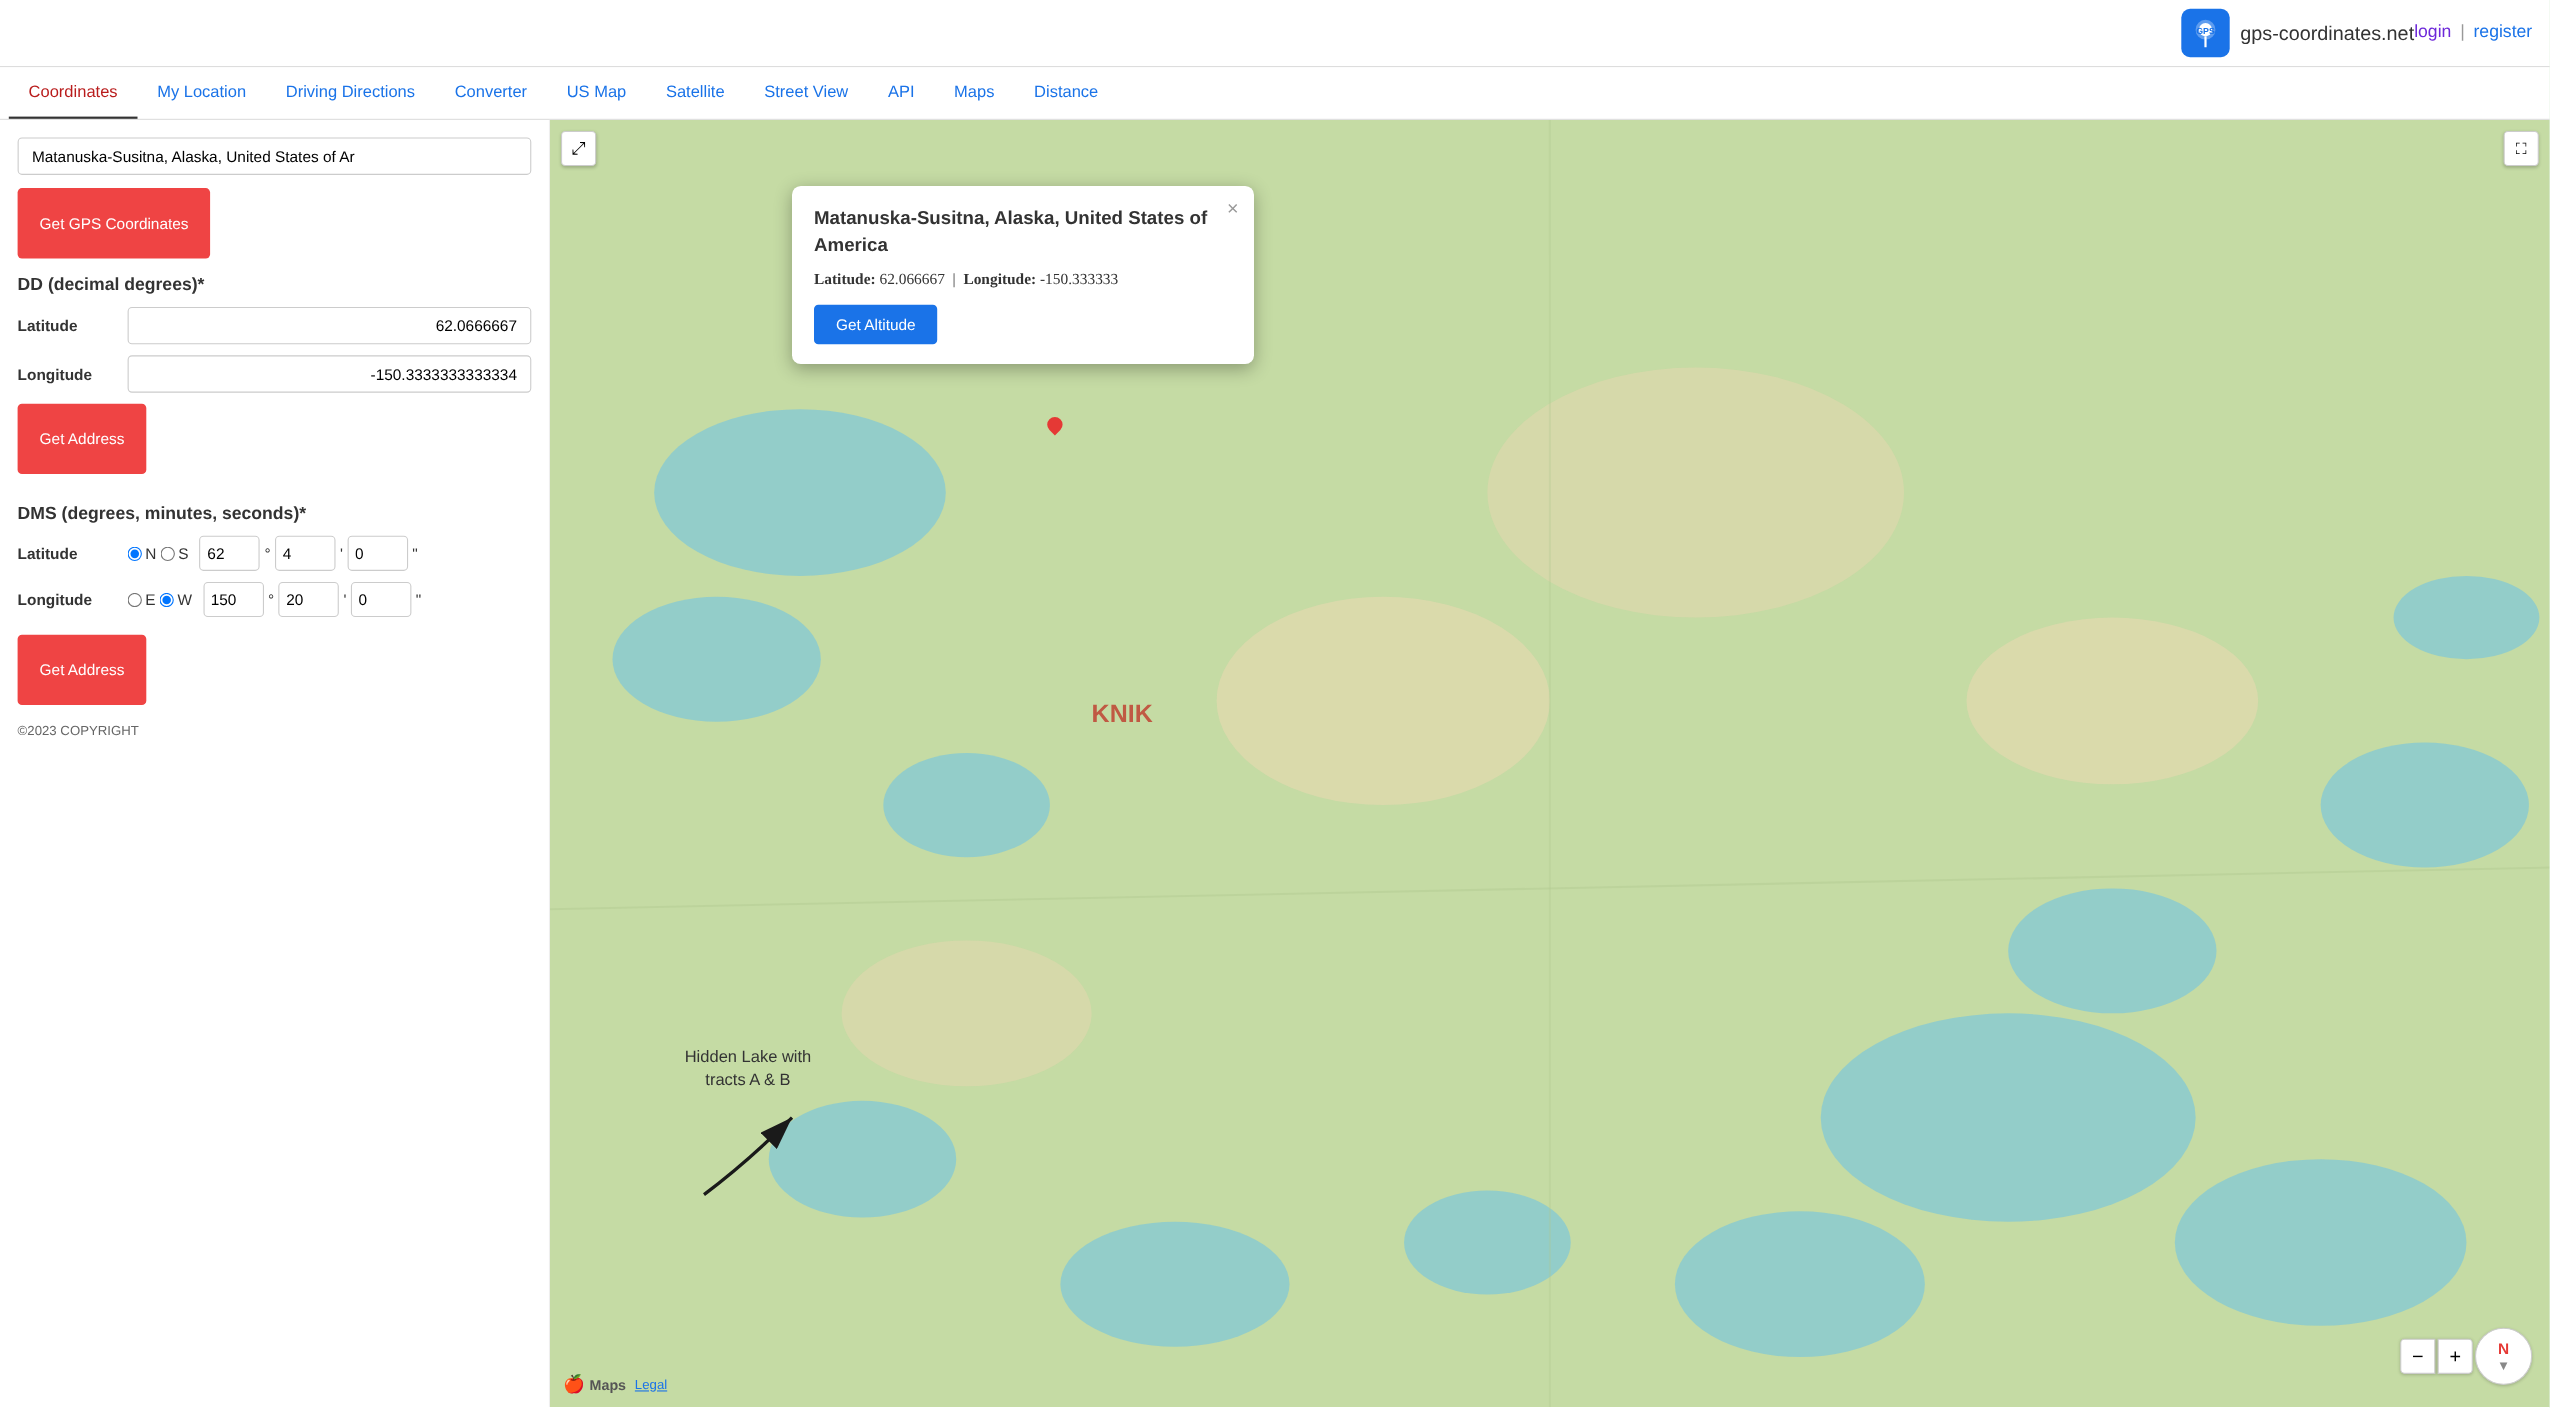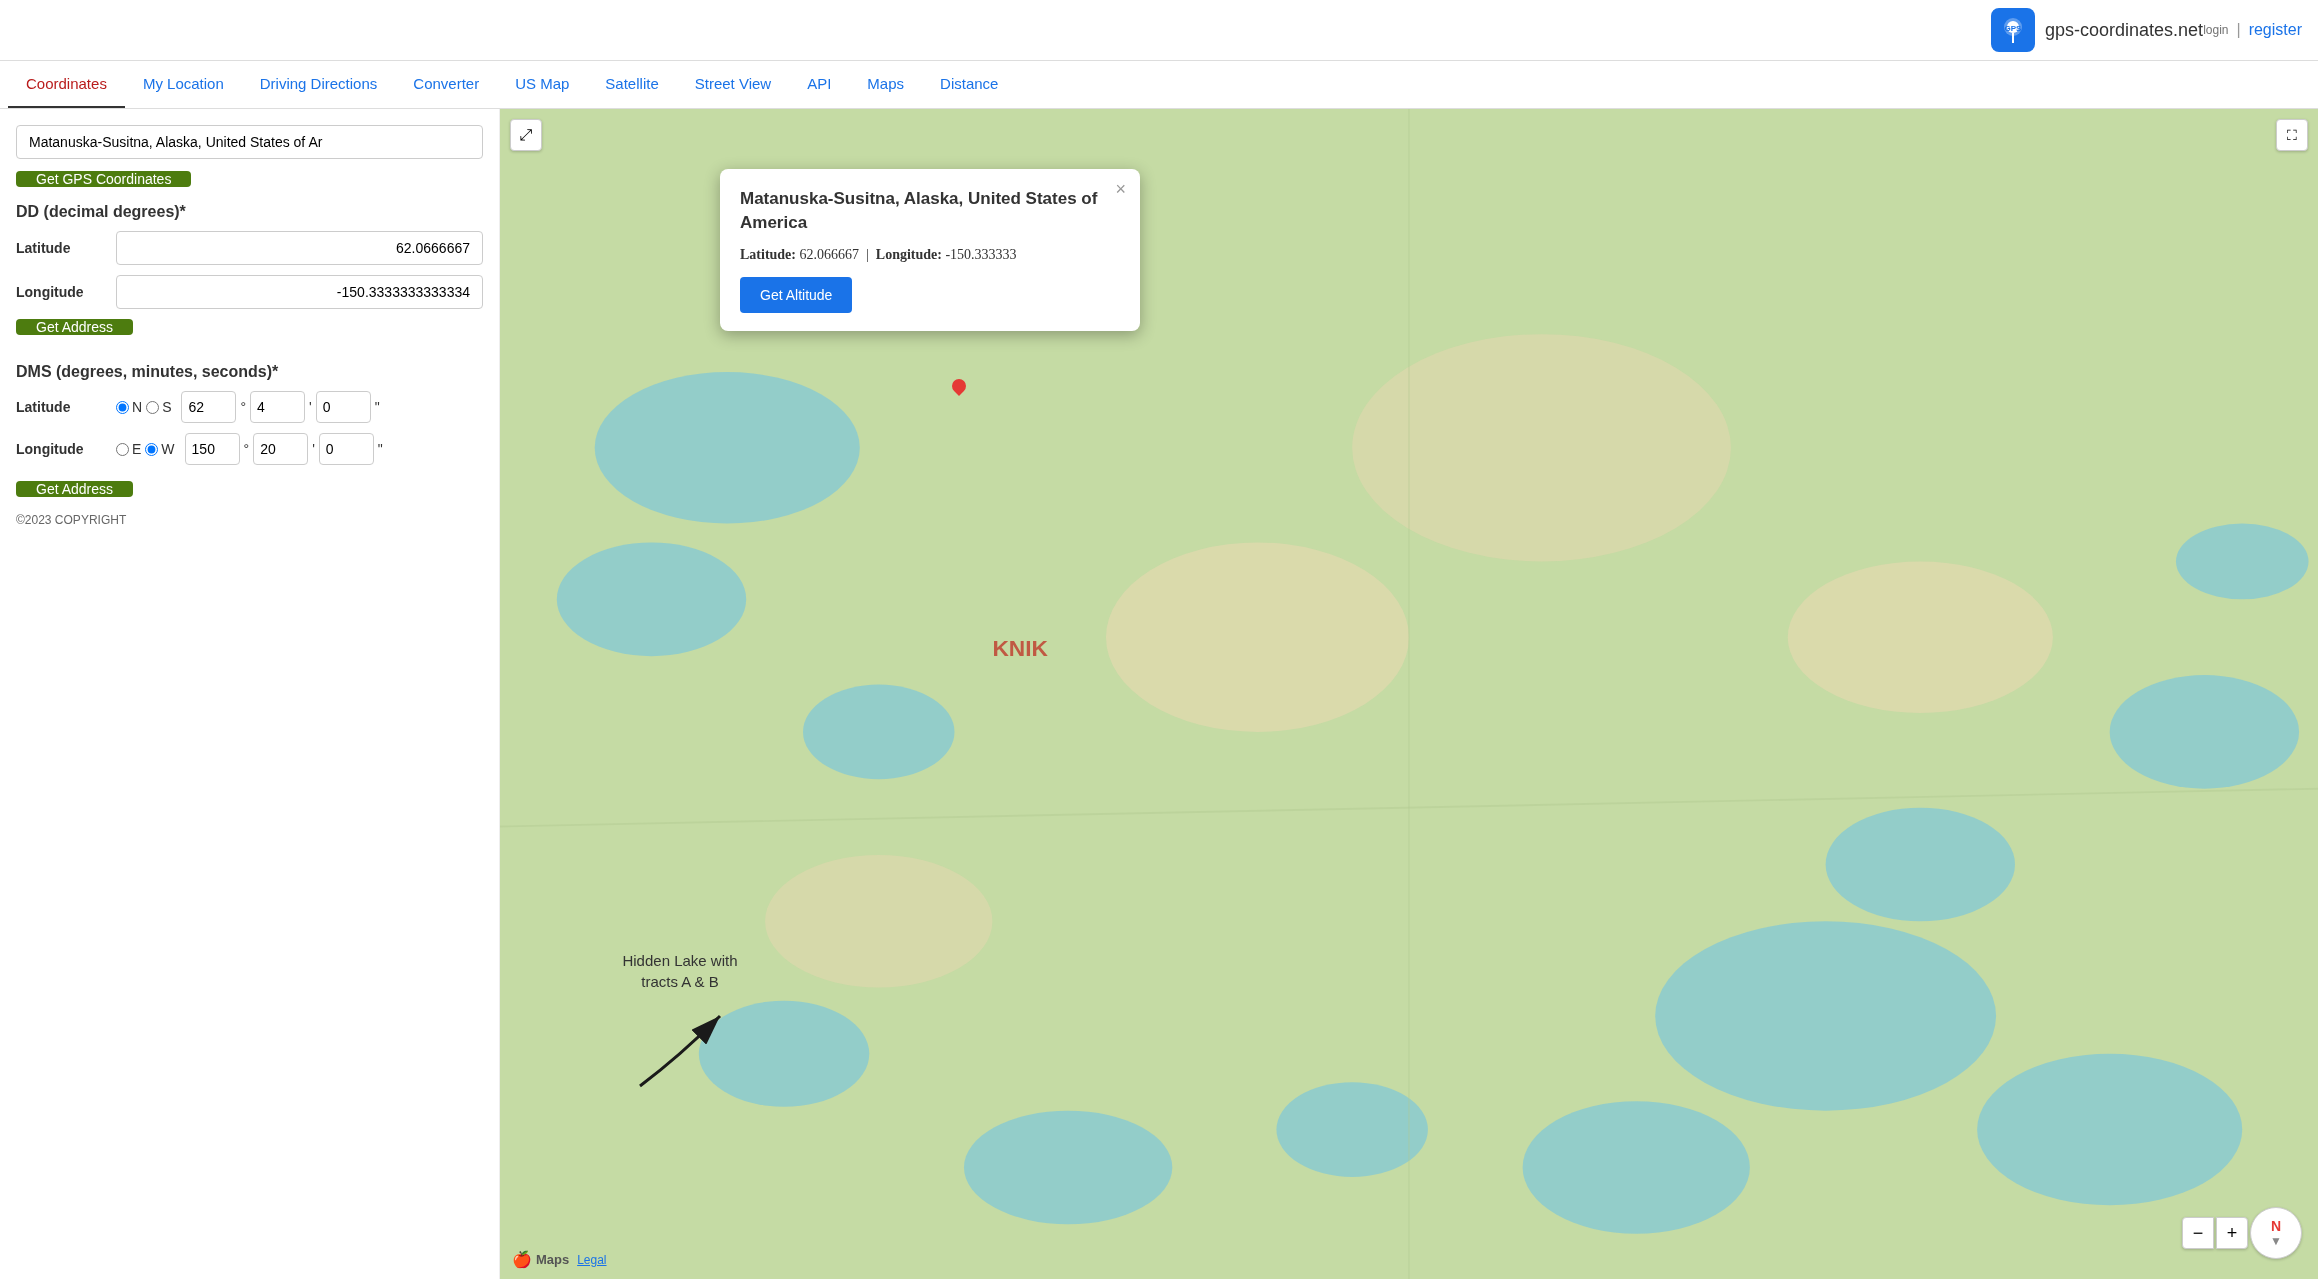"login" a { color: #737373 -> #6d28d9; font-size: 12px -> 16px }
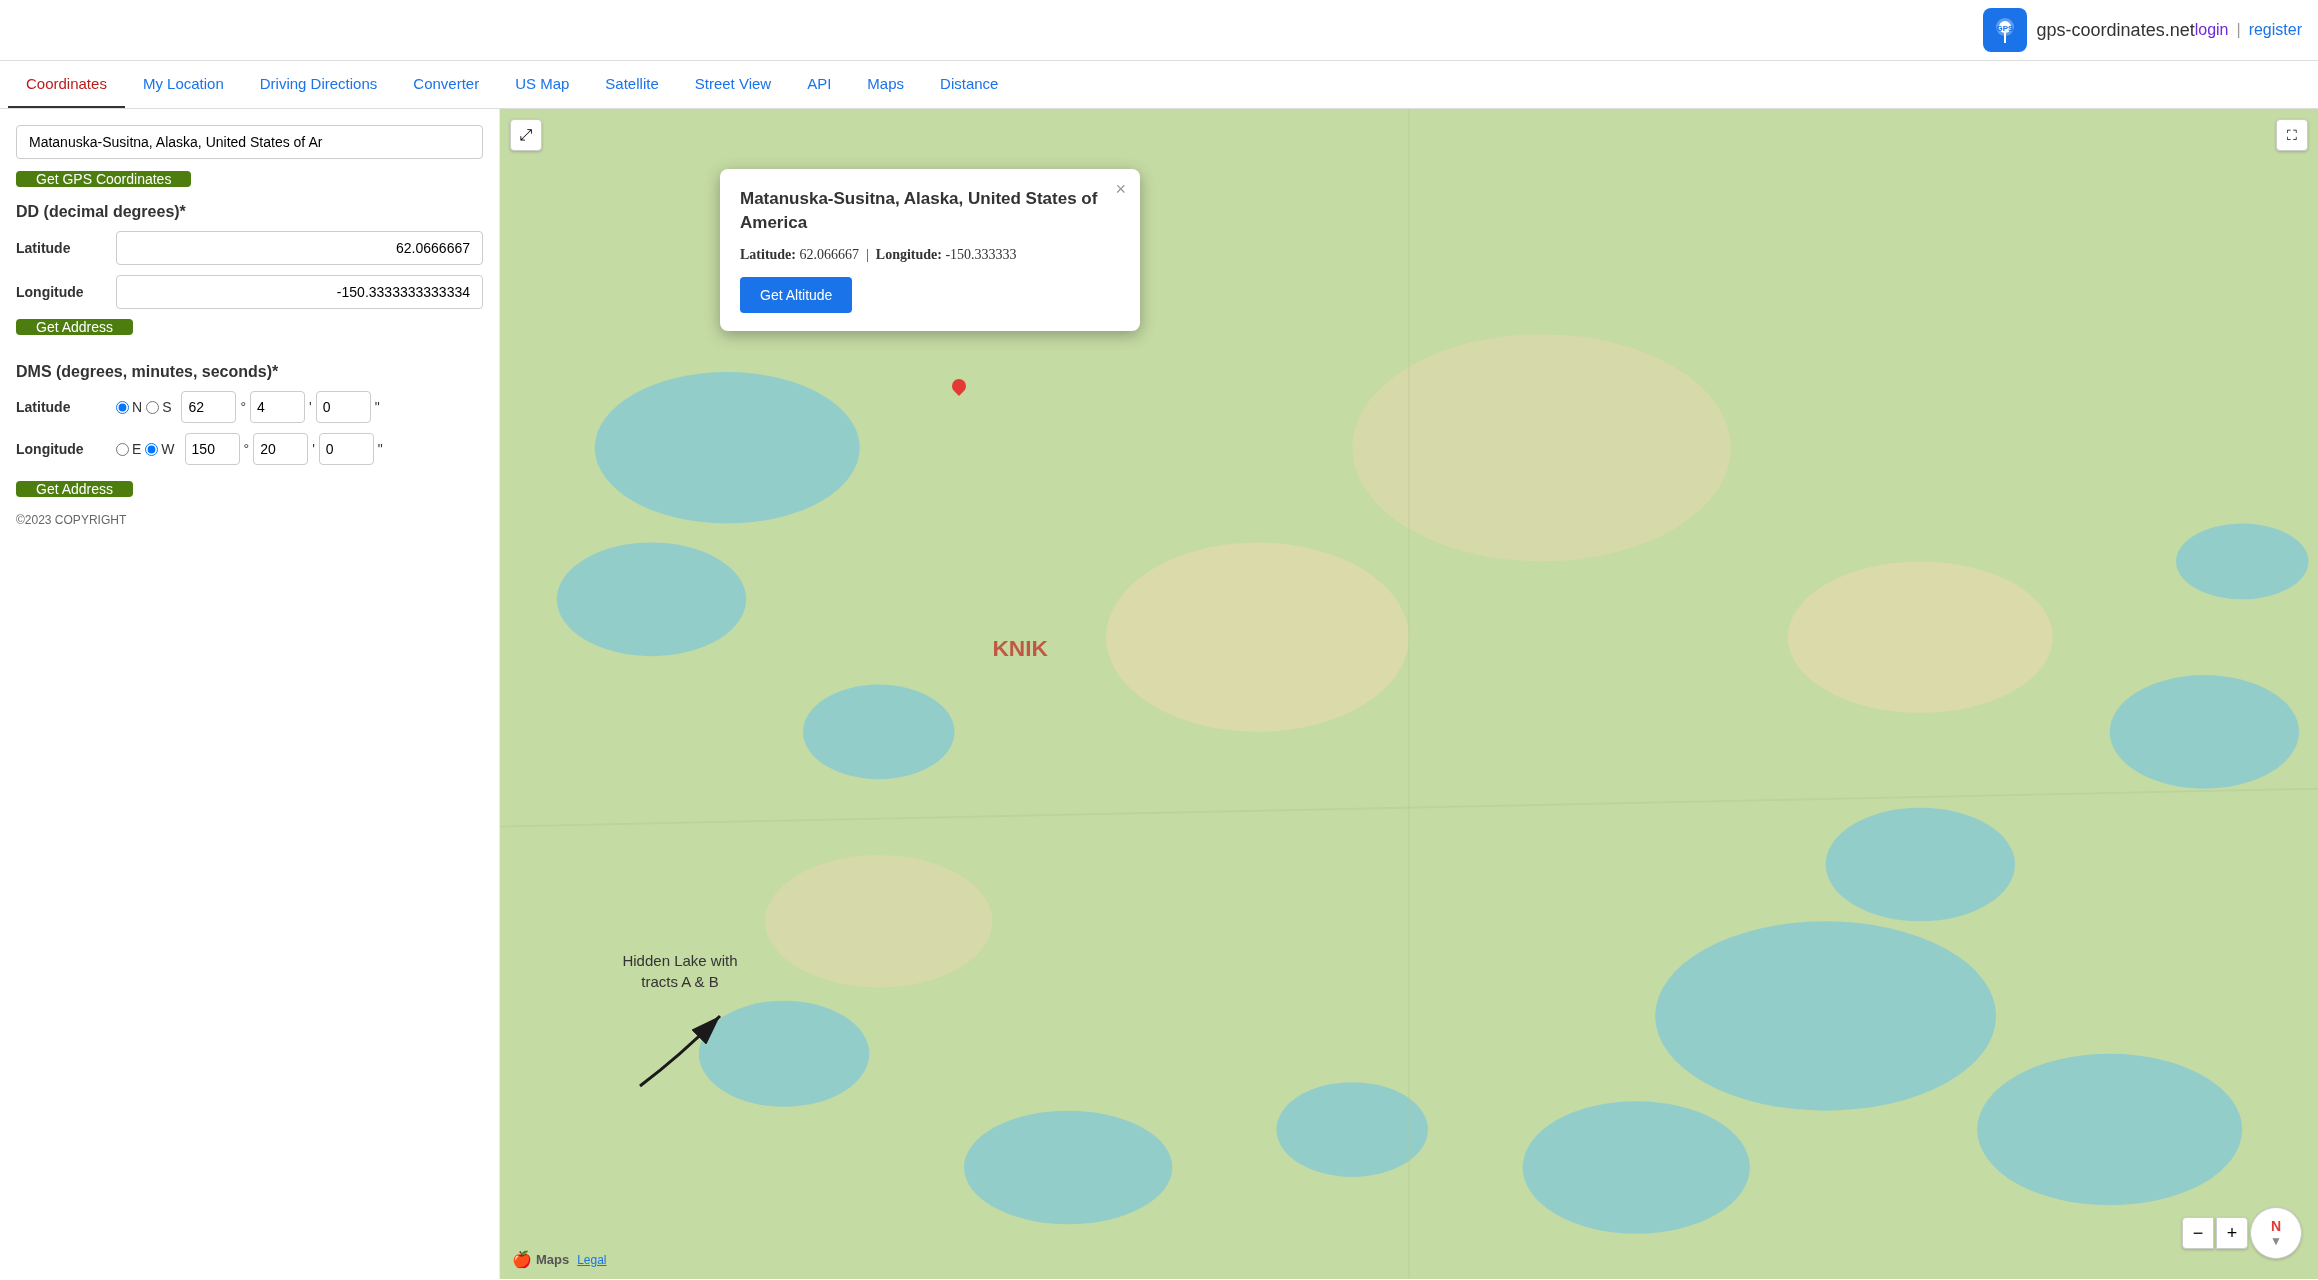"Get GPS Coordinates" .btn-blue { background: #4d7c0f -> #ef4444; padding: 0 20px -> 24px 20px }
